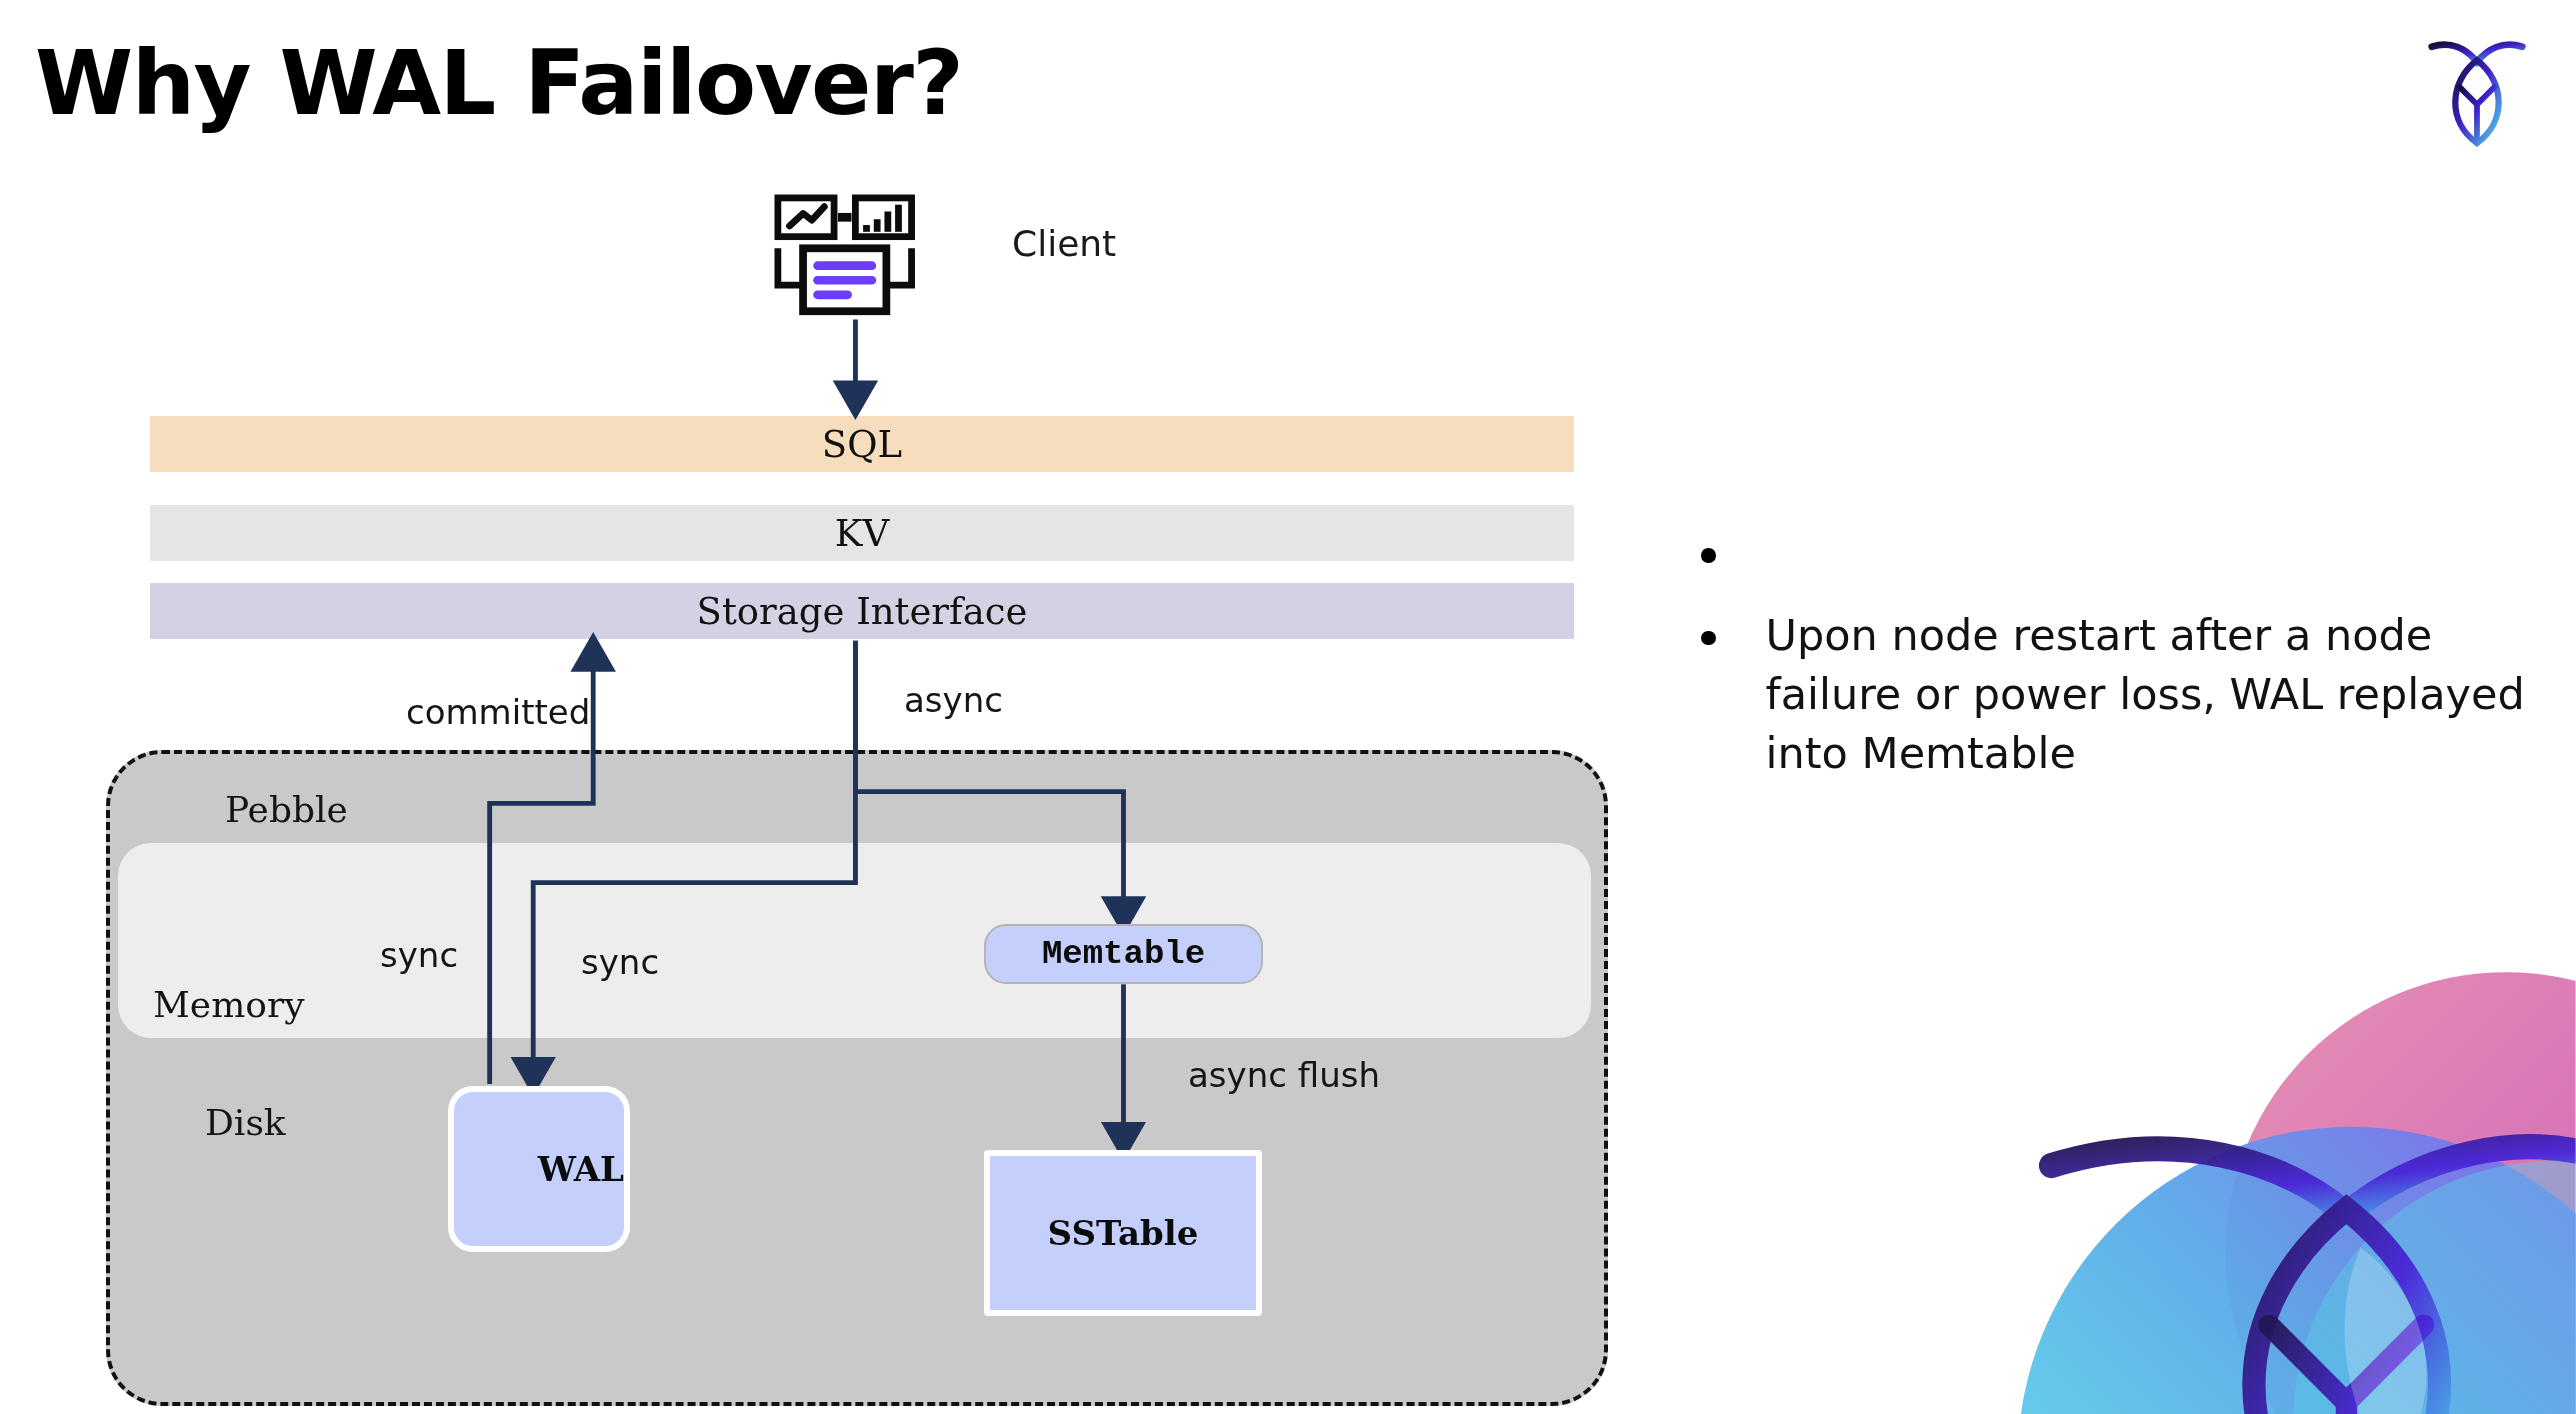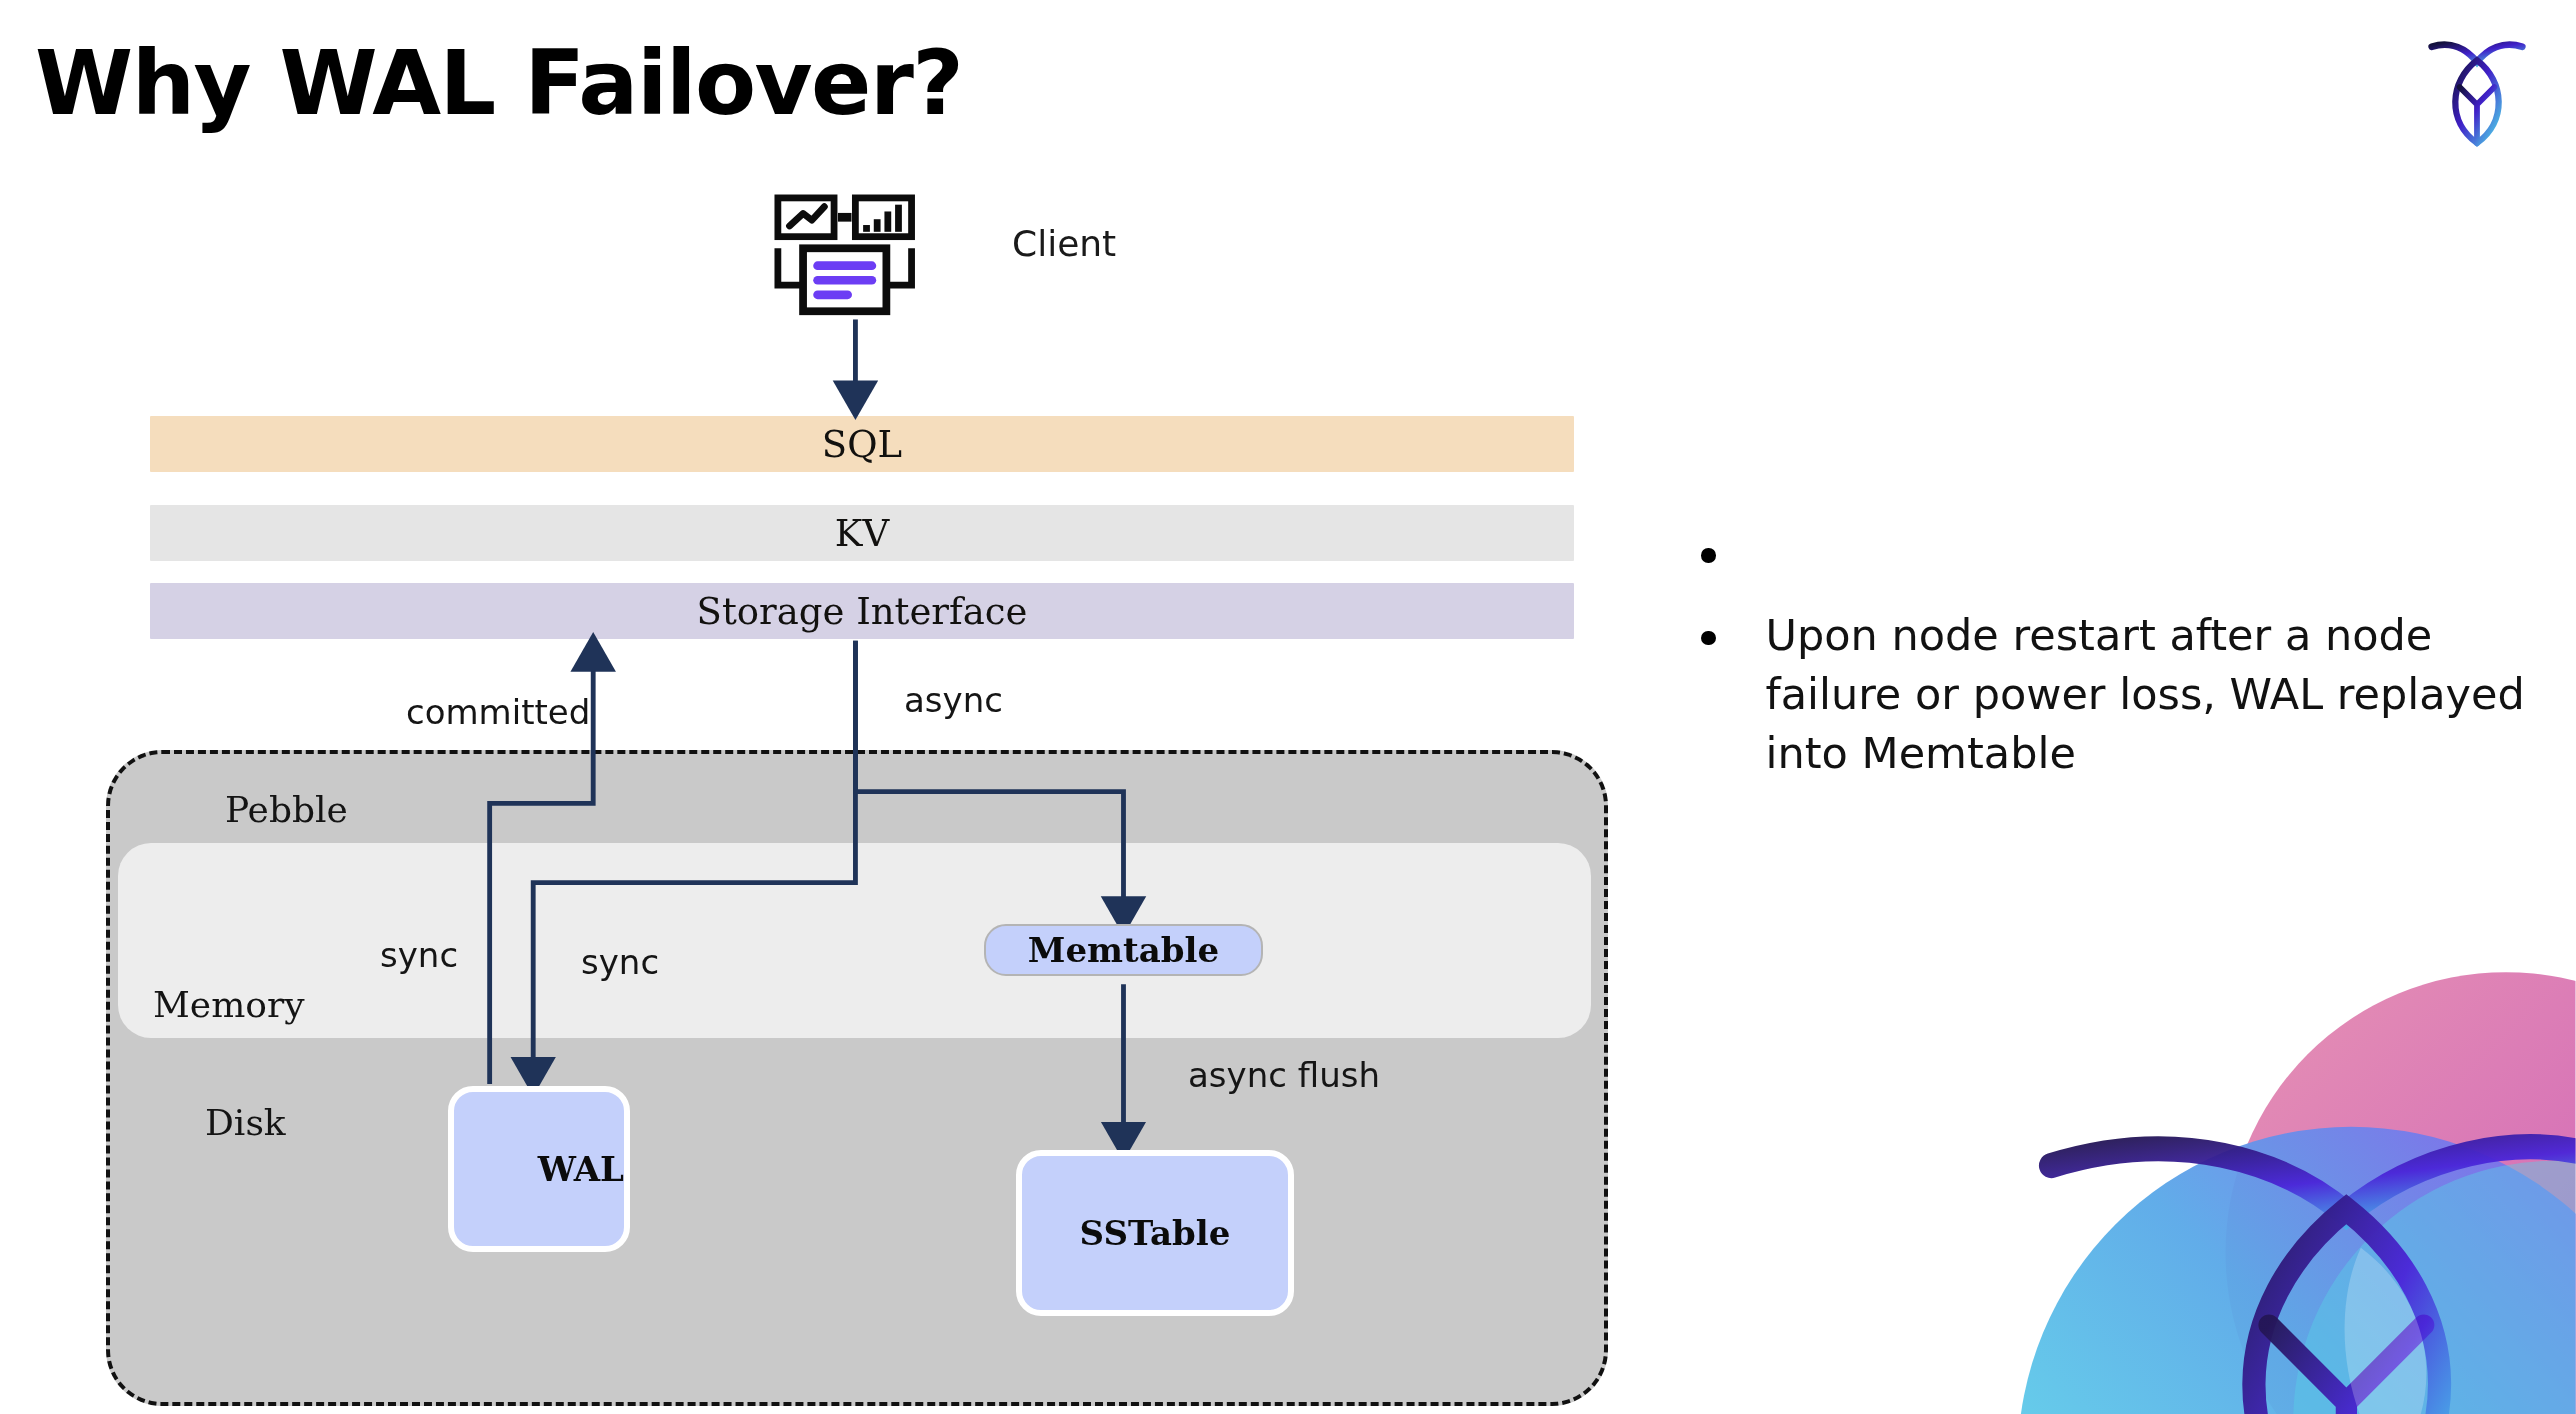"Memtable" #node-memtable { font-family: none -> Liberation Mono, monospace; height: 52px -> 60px }
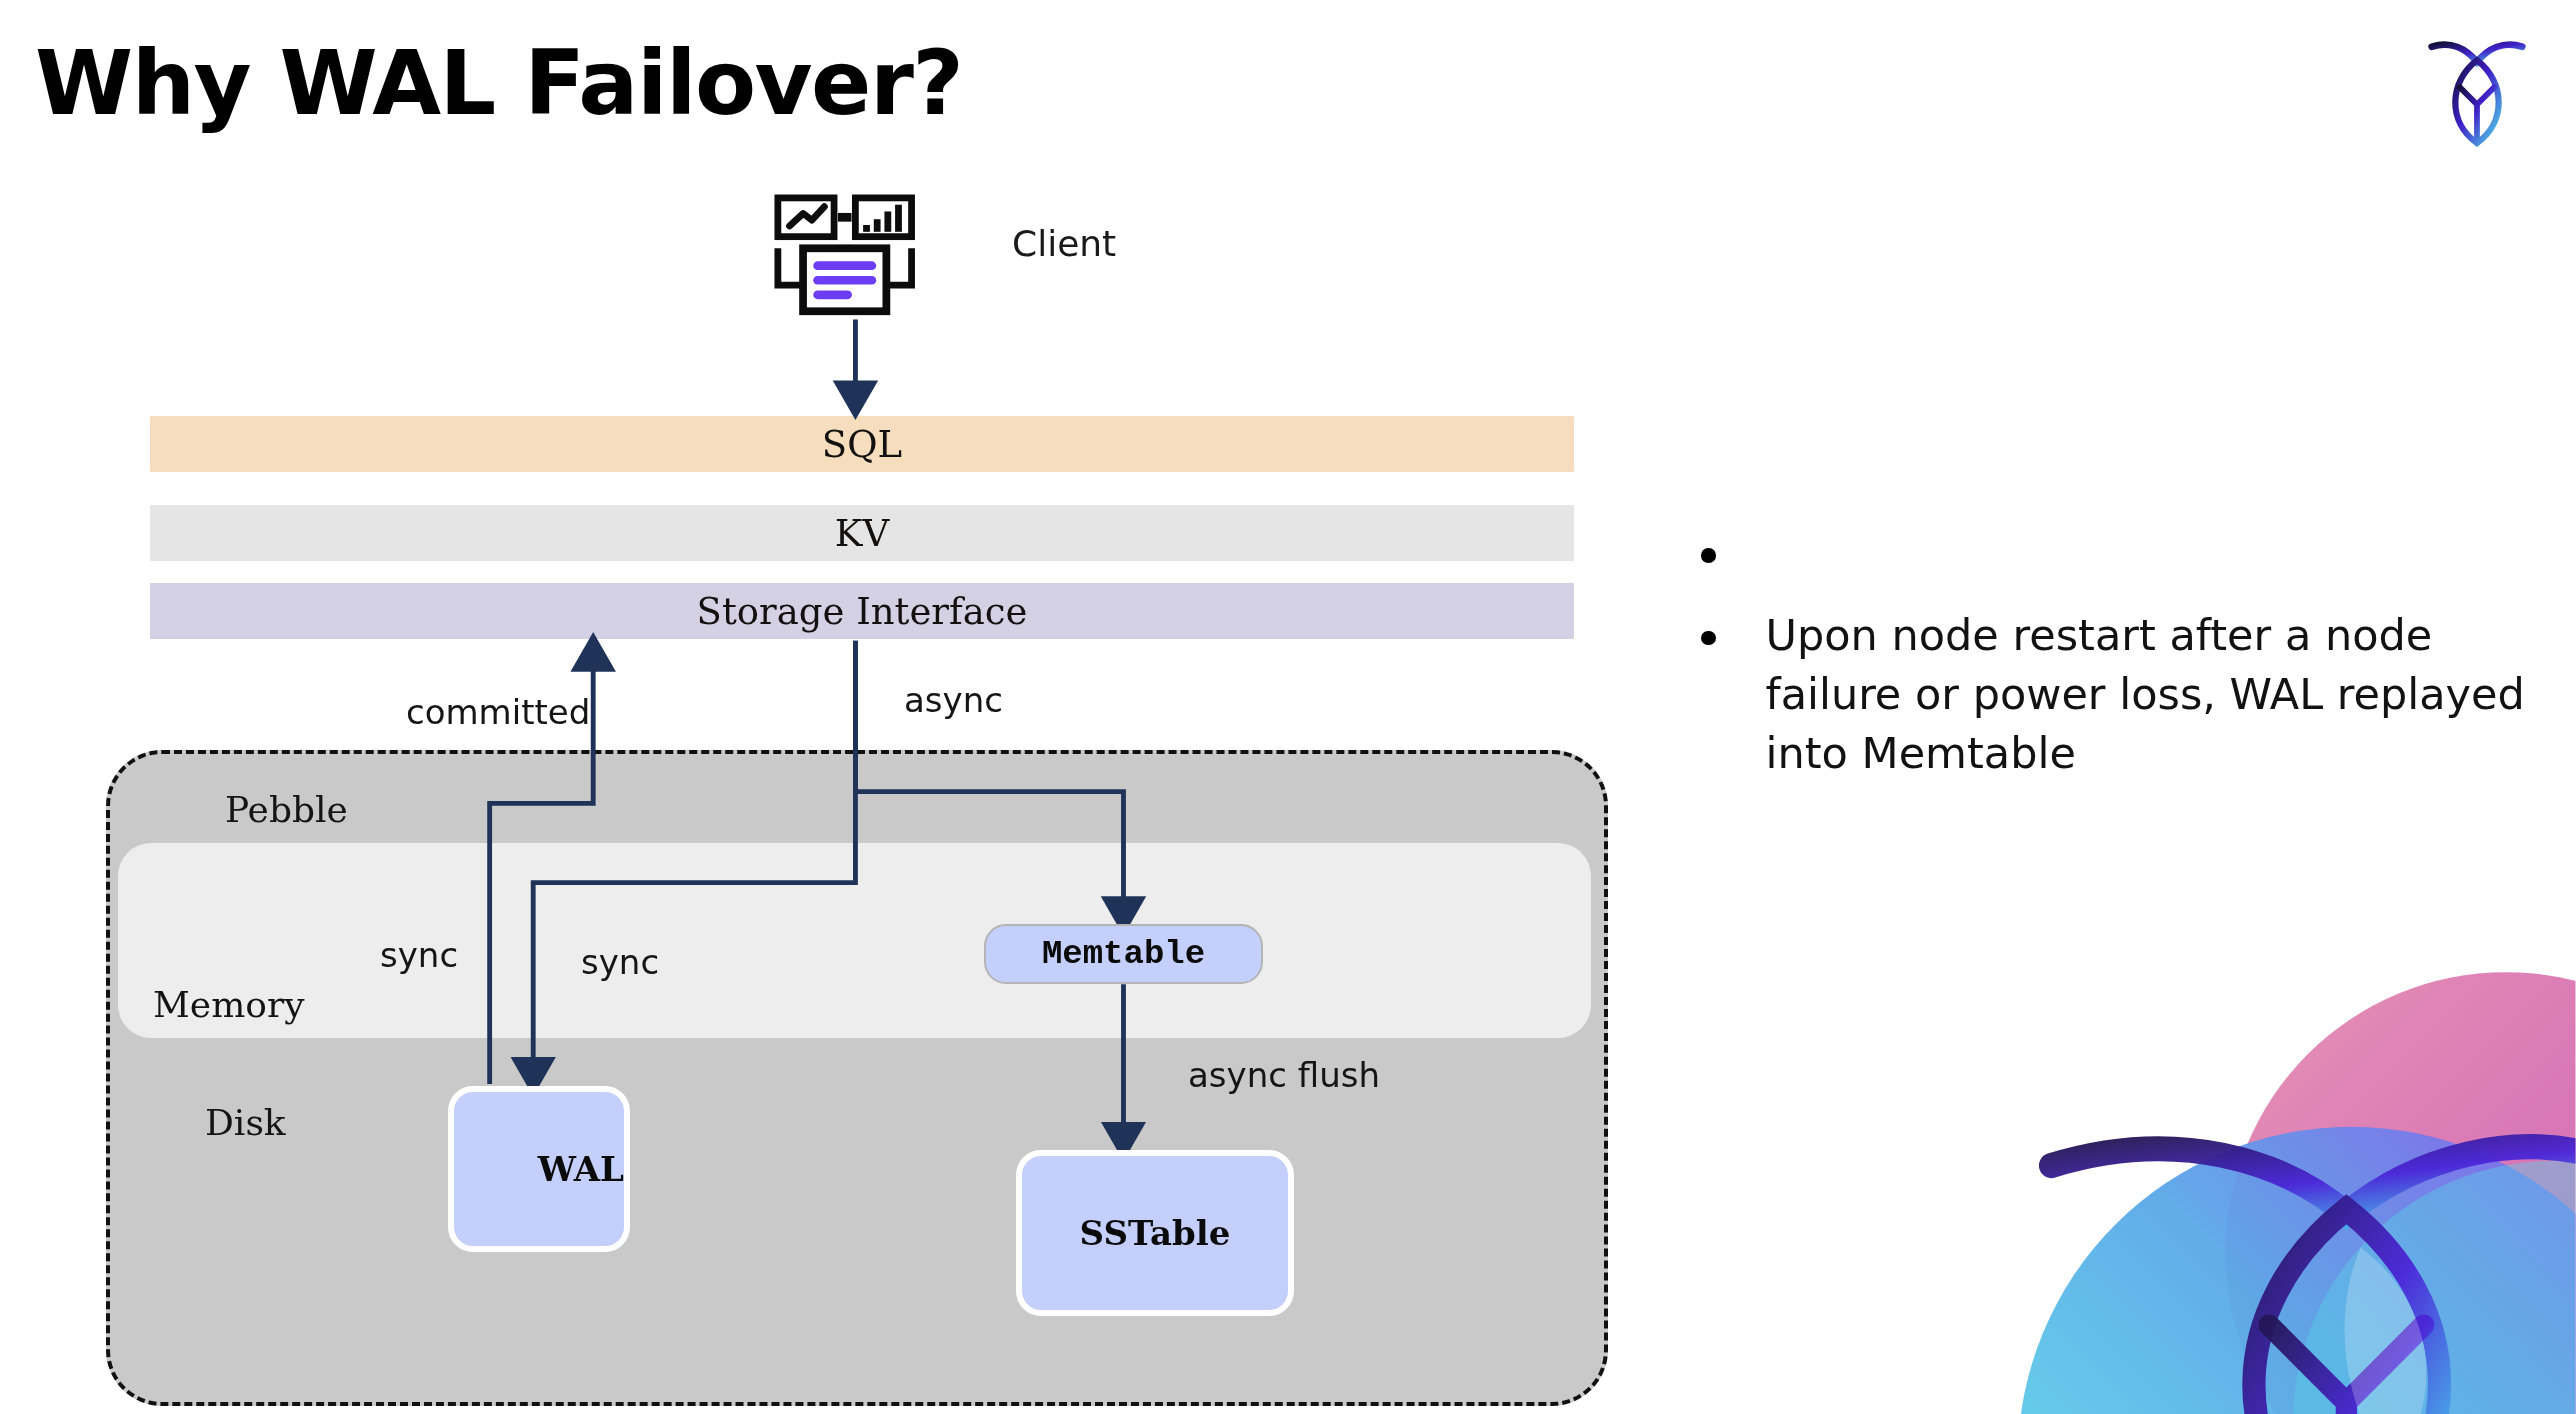"SSTable" #node-sstable { border-radius: 25px -> 4px; margin-left: 32px -> none }
